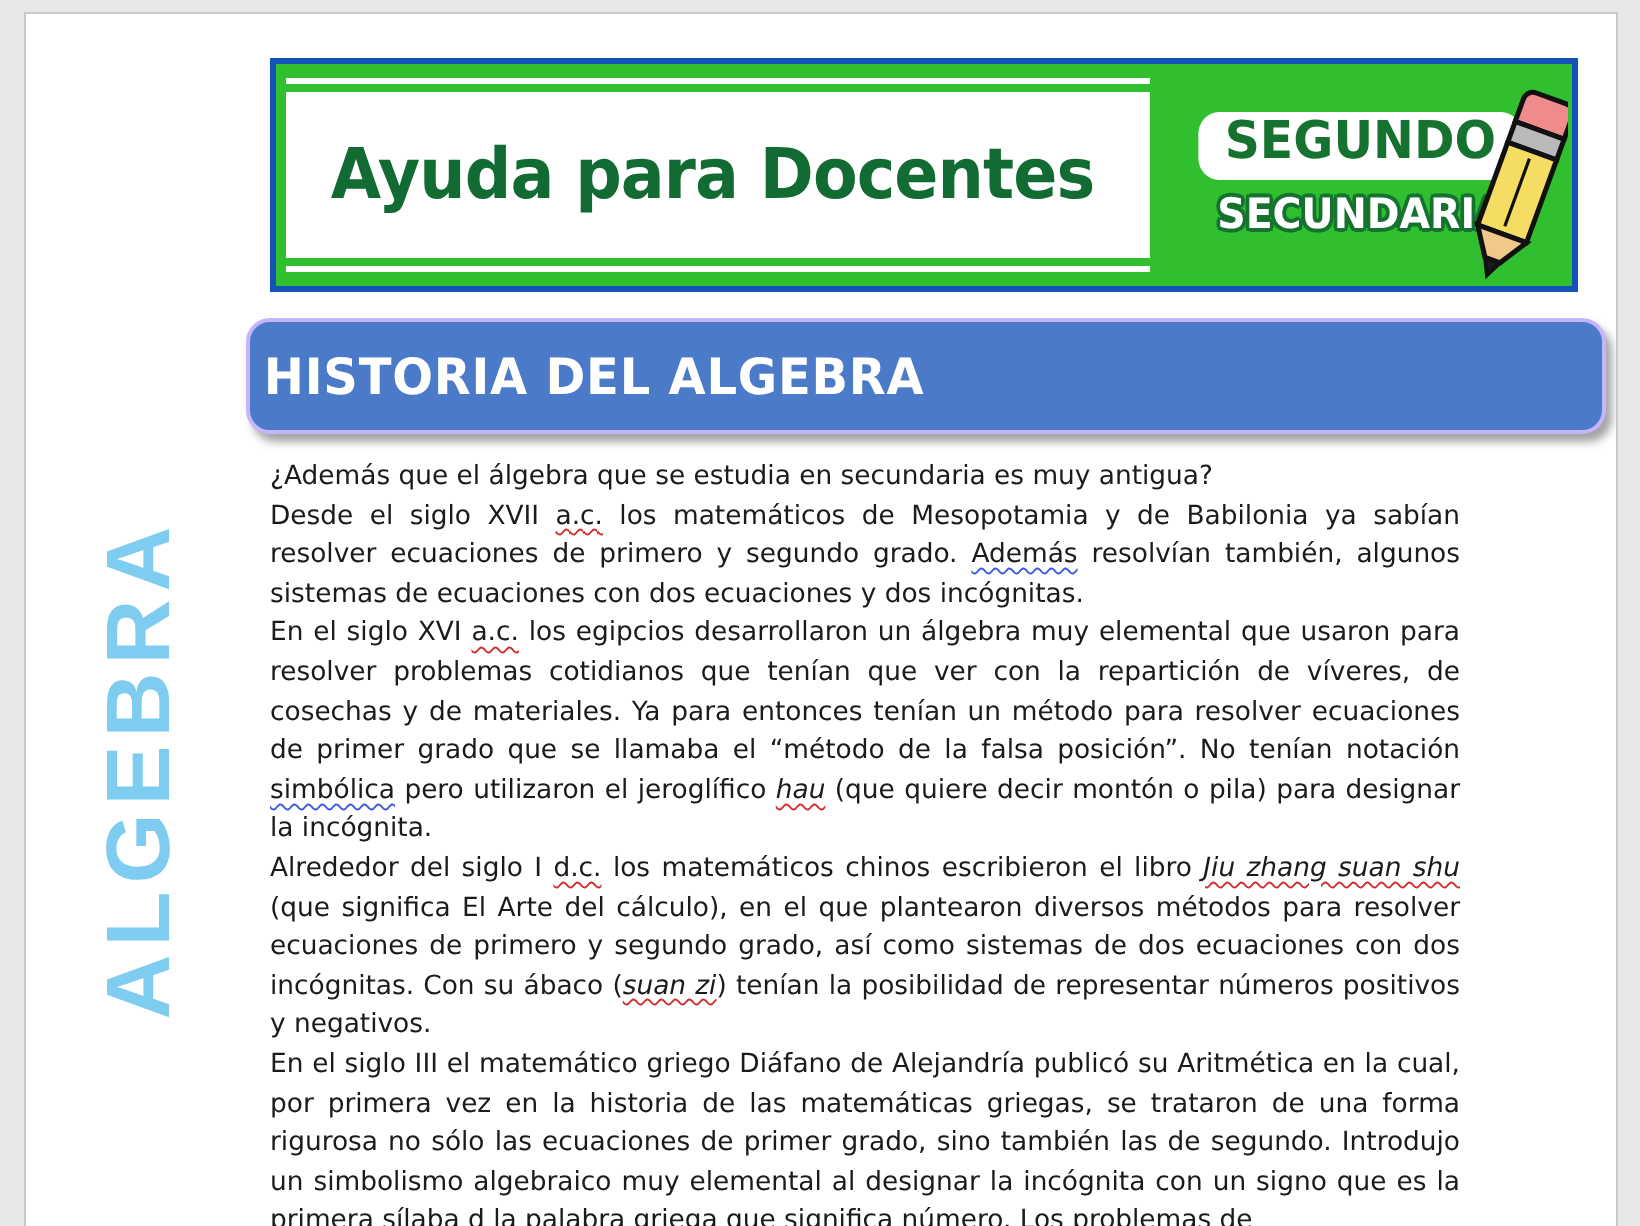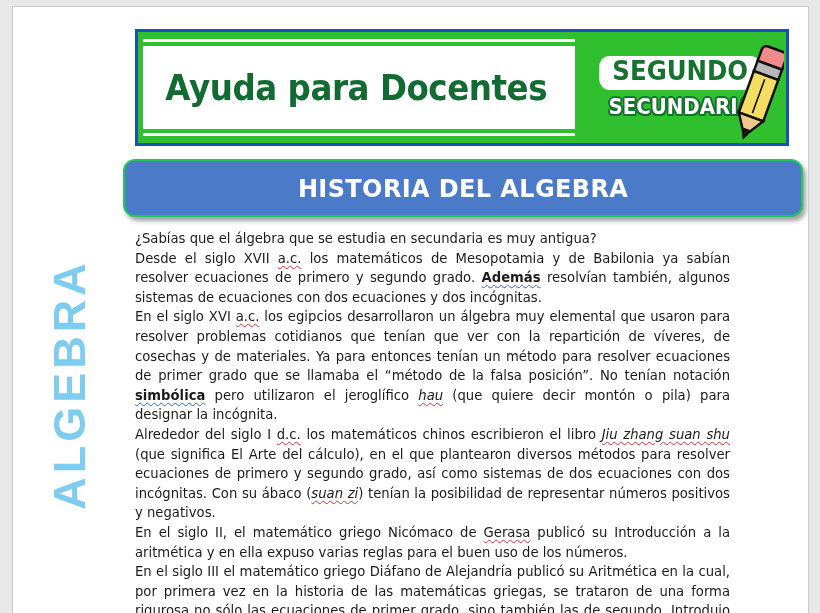"HISTORIA DEL ALGEBRA" .title-bar { border: 2px solid #22c55e -> 2px solid #c4b5fd; justify-content: center -> none }
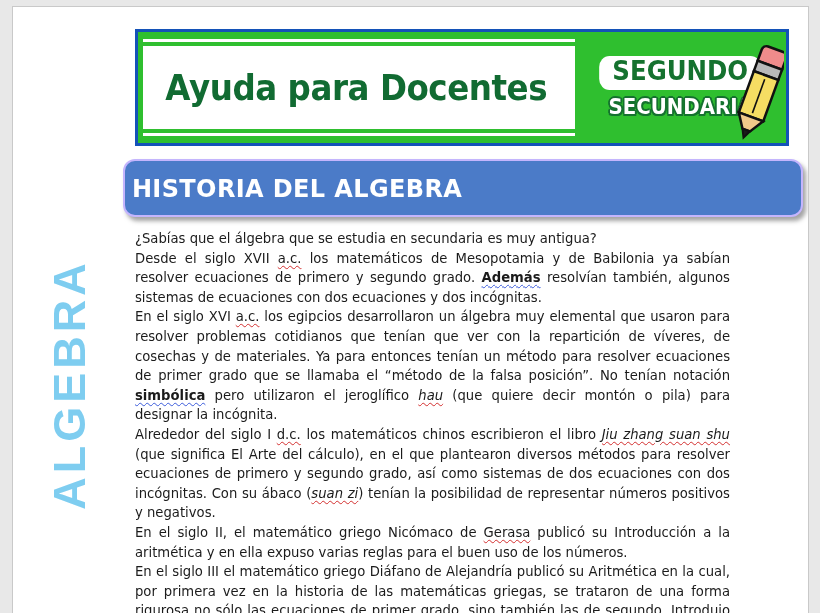"¿Sabías que el álgebra que" p { text: Sabías -> Además }
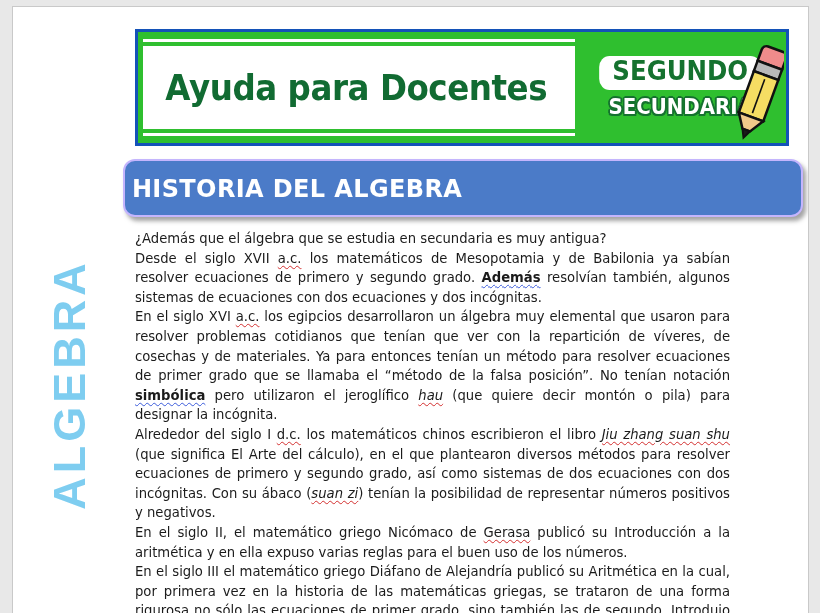"Además" .sq { font-weight: bold -> none }
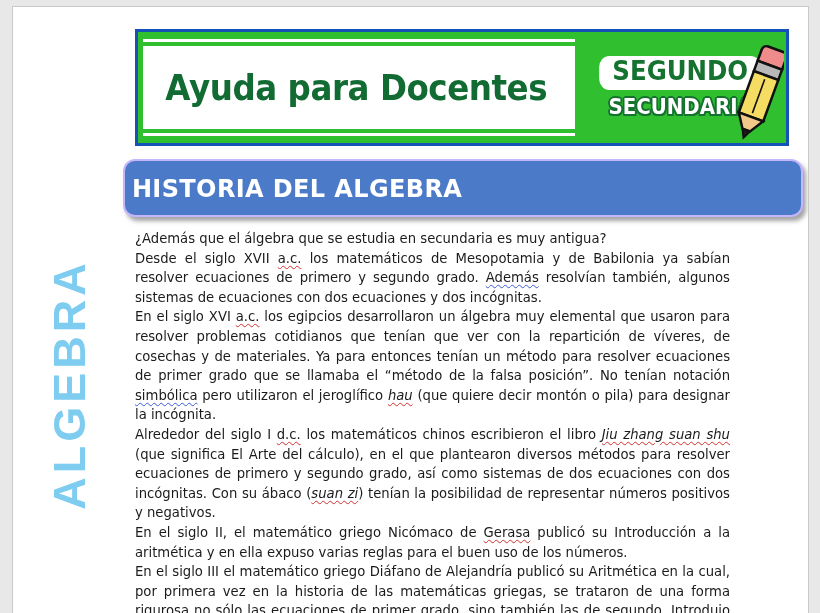"En el siglo II, el" p.just { html: <p>En el siglo II, el matemático griego Nicómaco de <span>Gerasa</span> publicó su Introducción a la aritmética y en ella expuso varias reglas para el buen uso de los números.</p> -> none }
